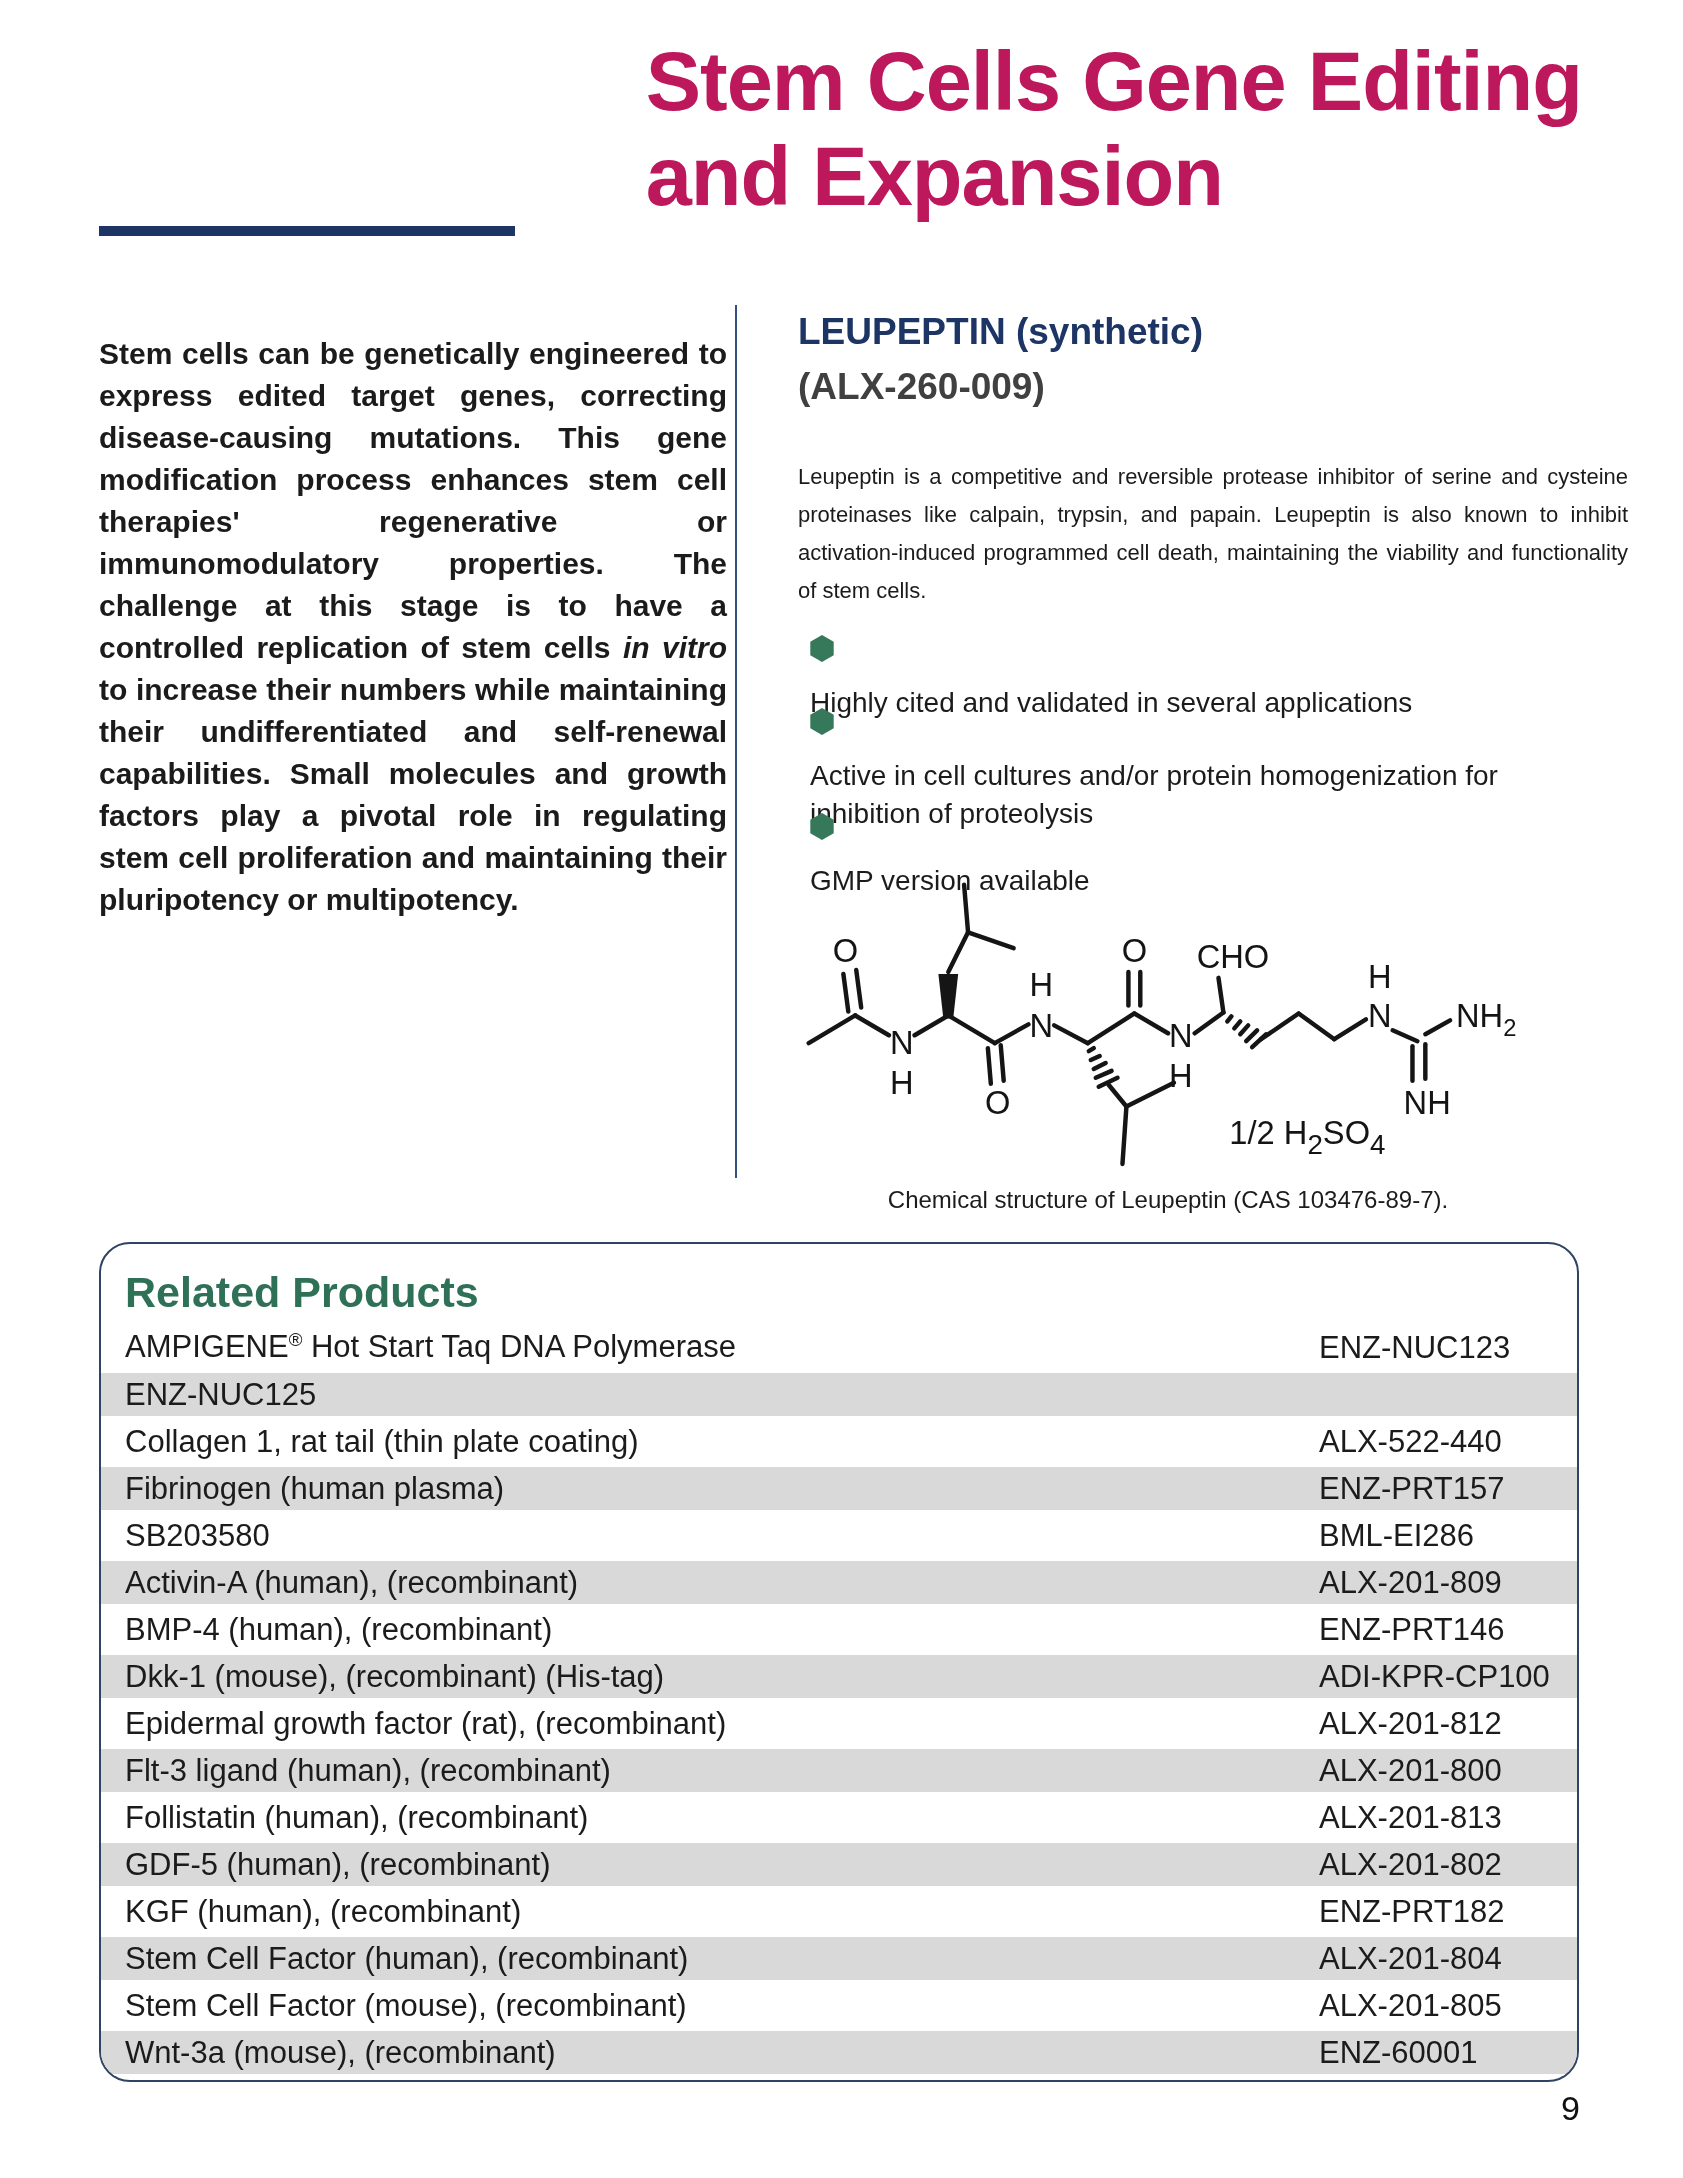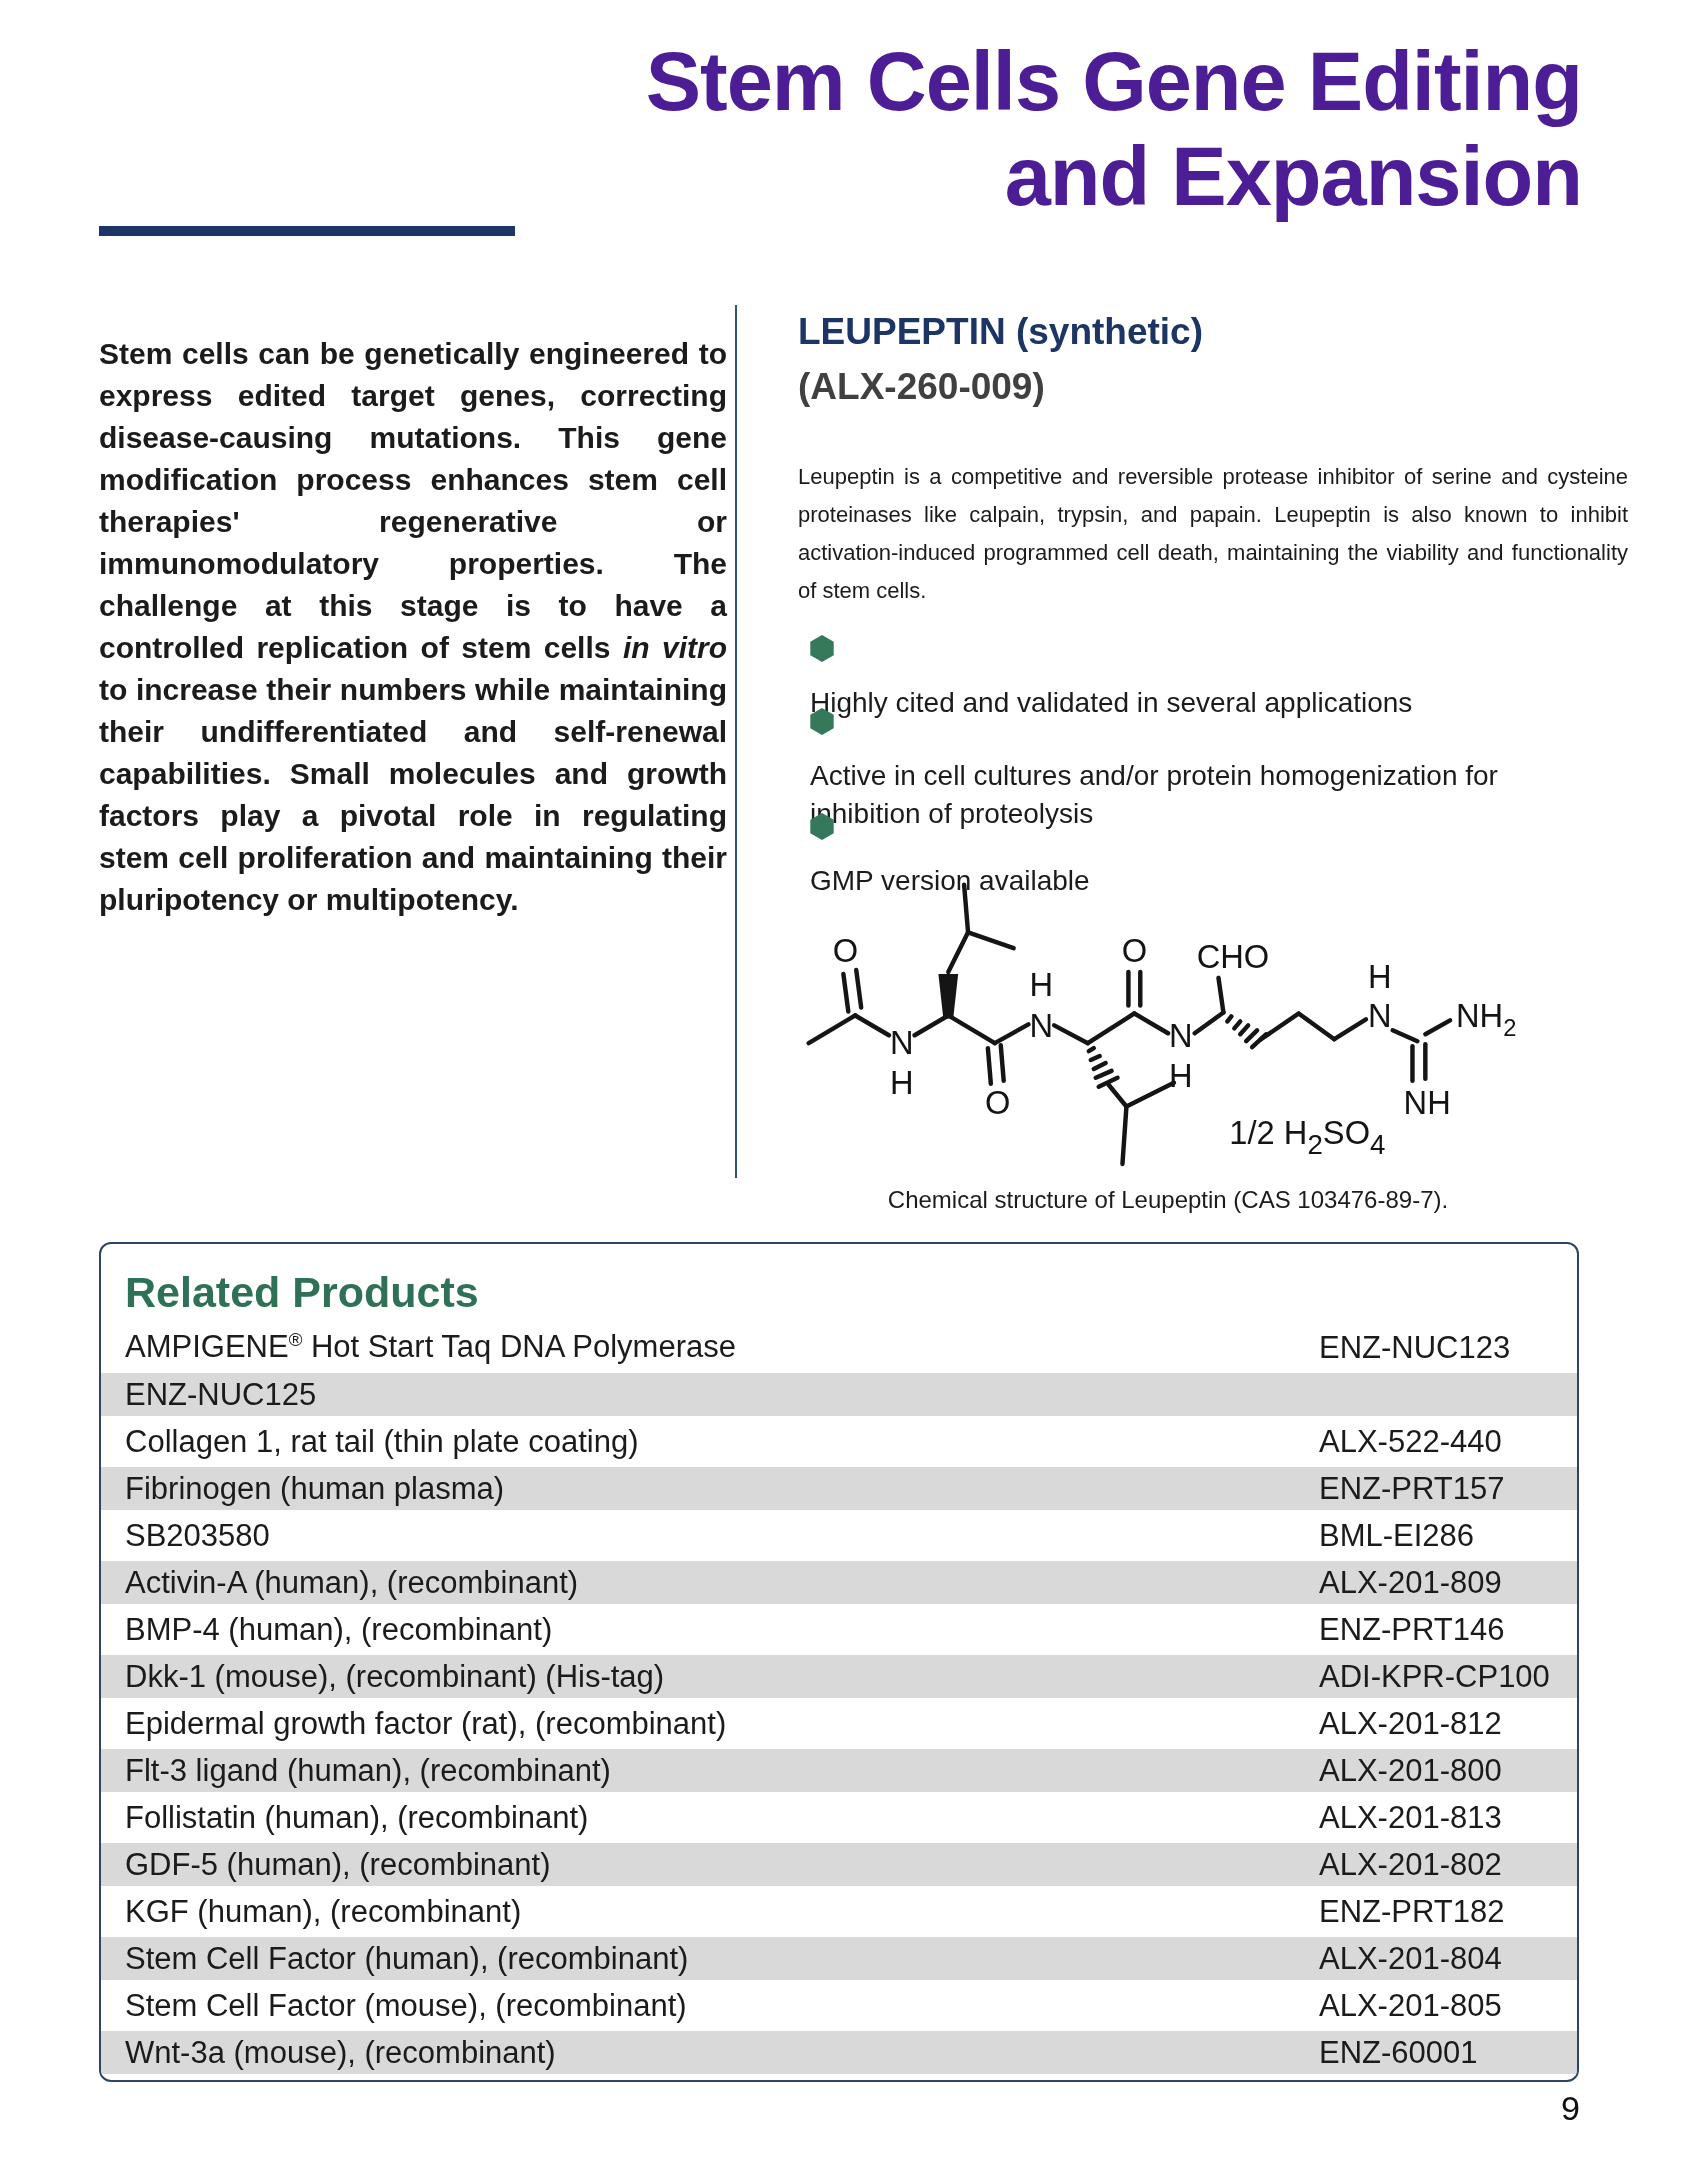"Stem Cells Gene Editing" .title { color: #4c1d95 -> #be185d; text-align: right -> none }
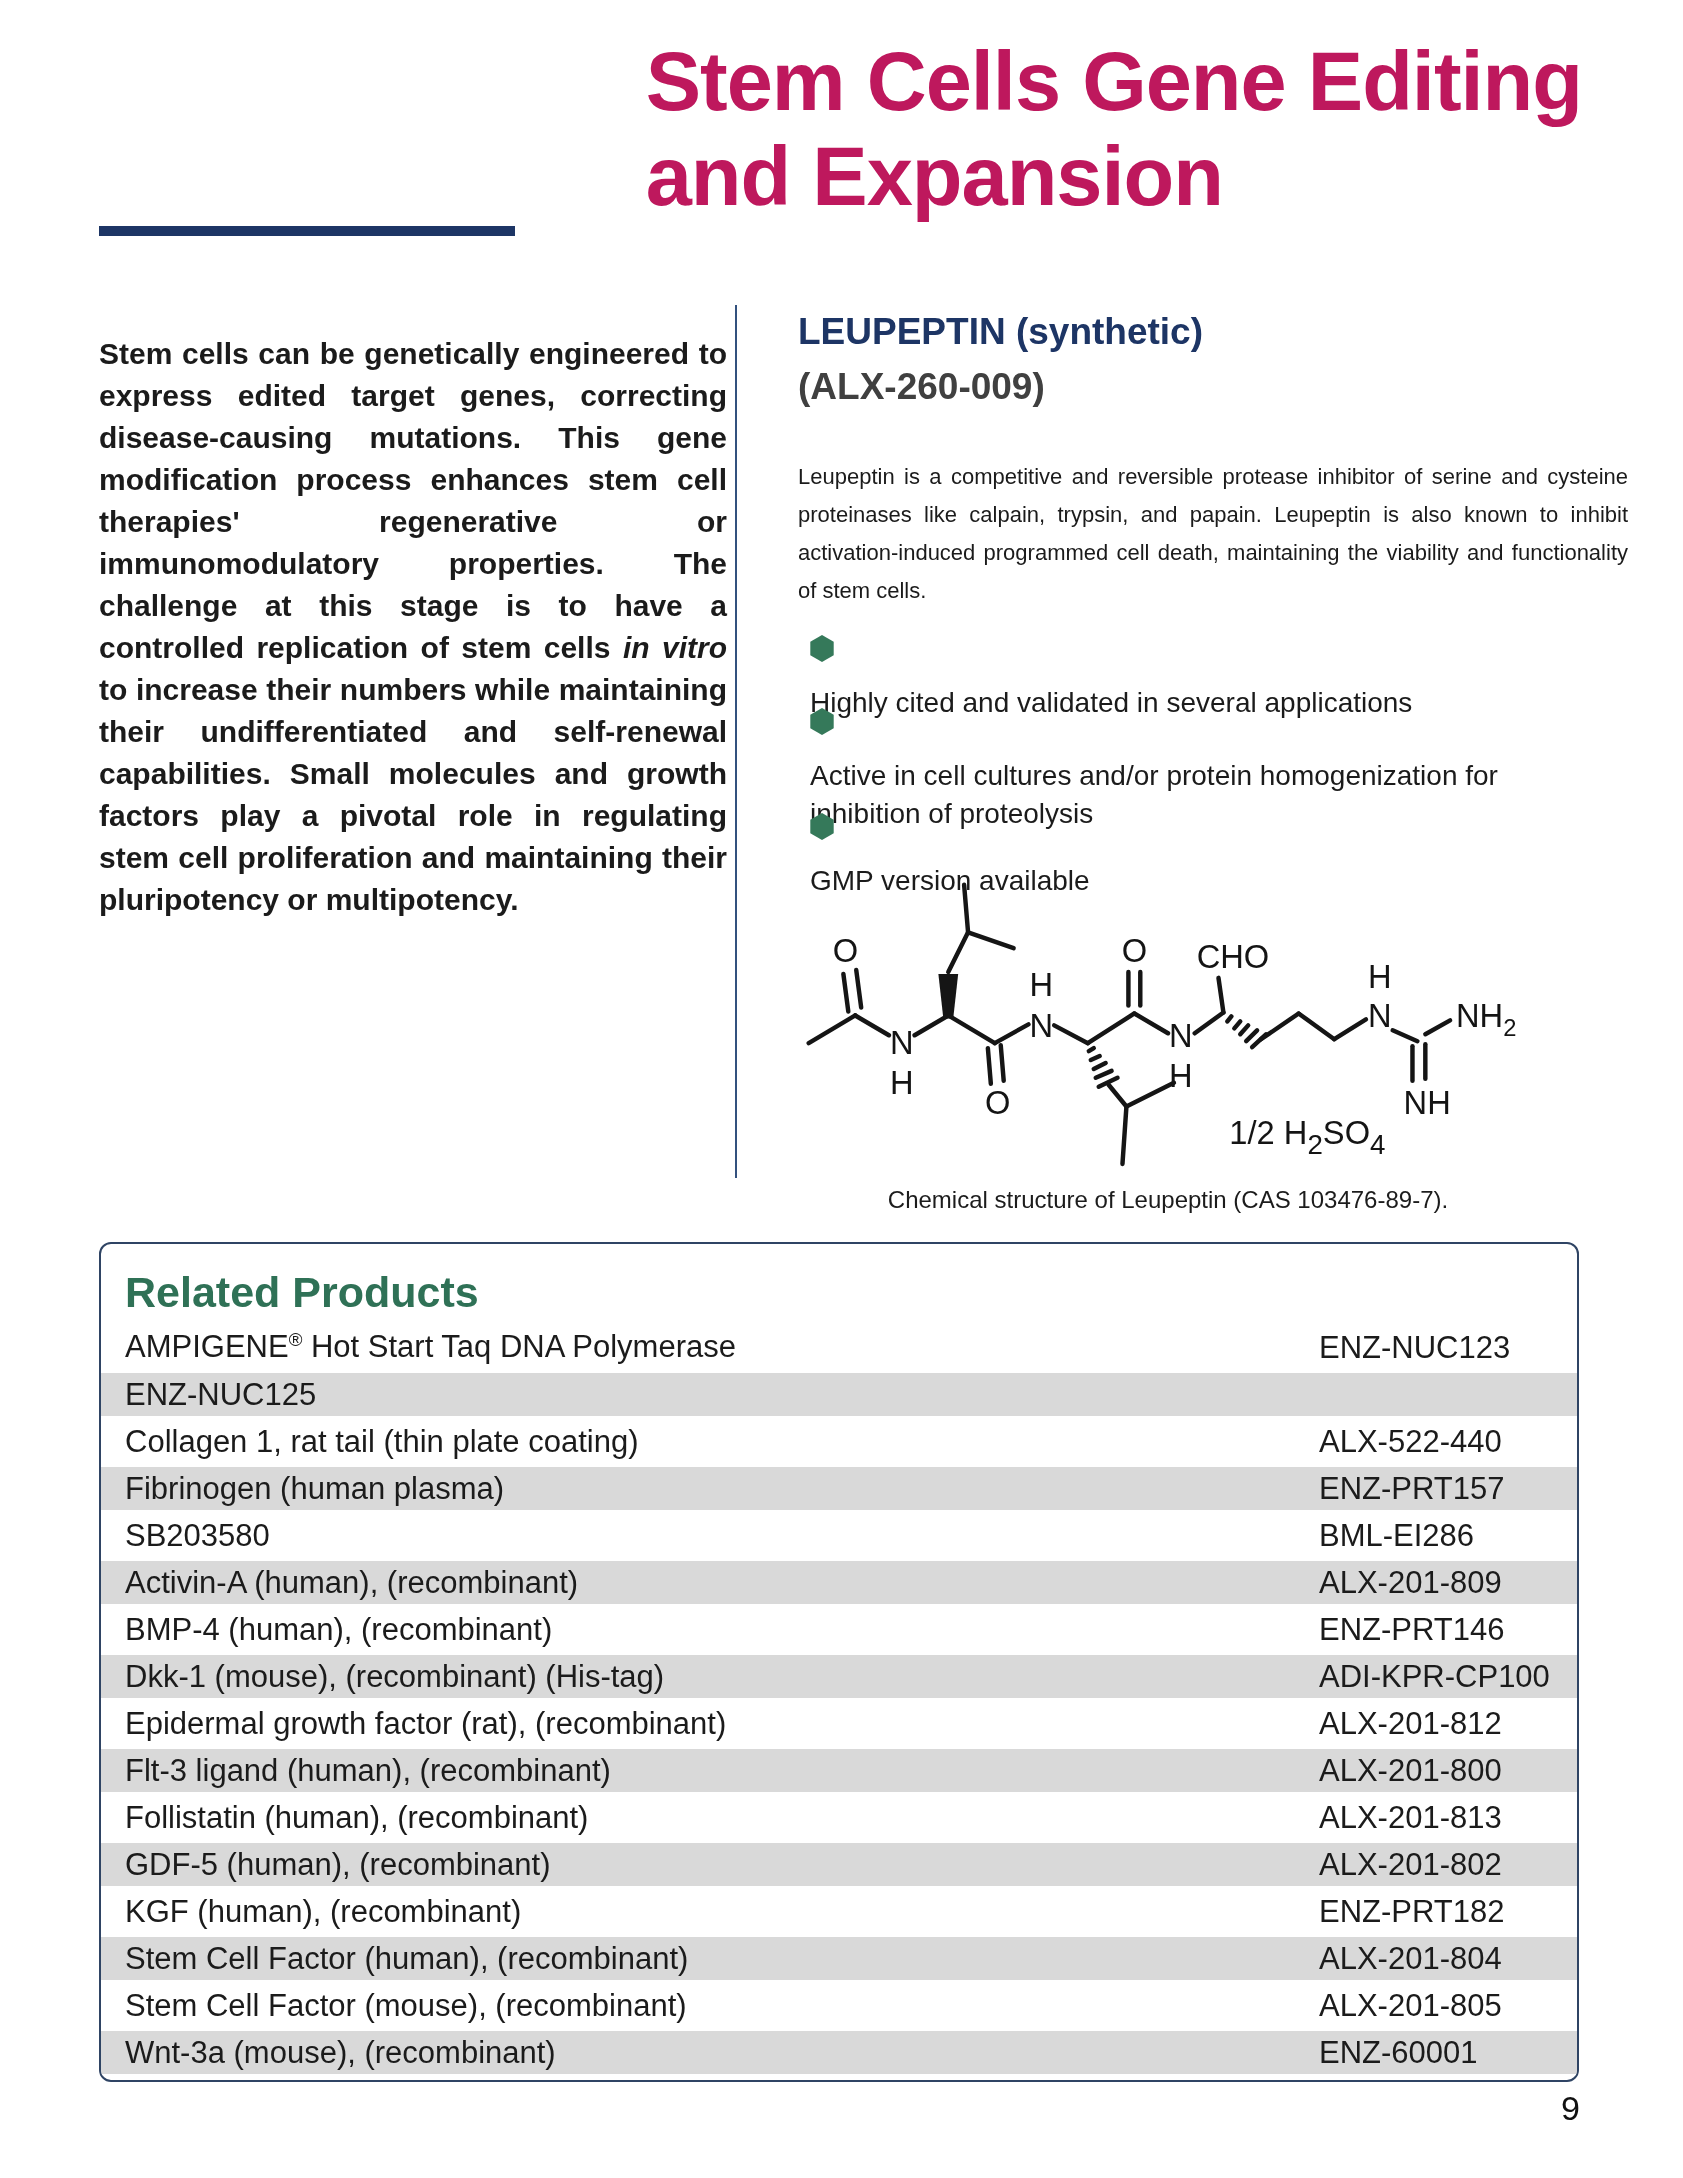"Related Products" .rp-box { border-radius: 12px -> 31px }
